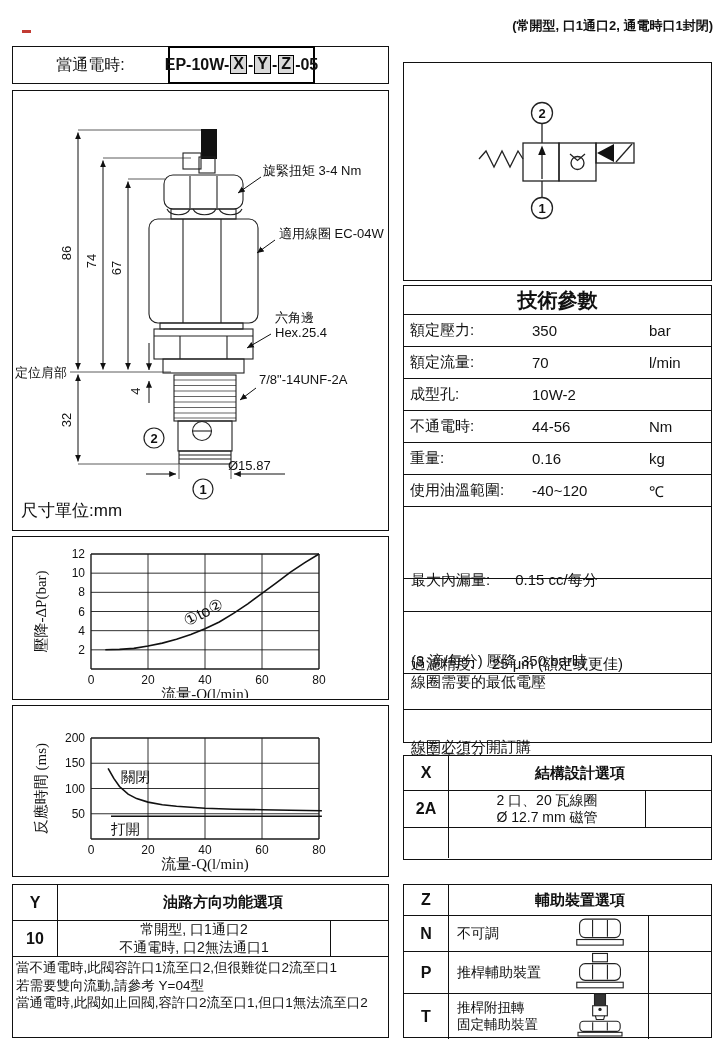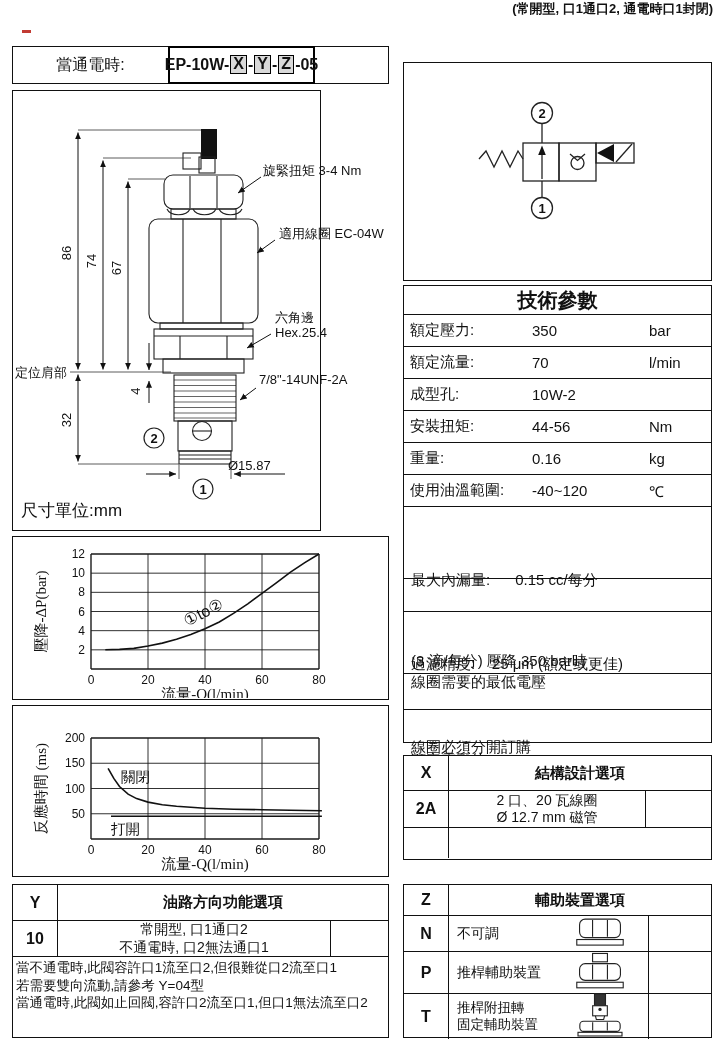"(常開型, 口1通口2, 通電時口1封閉)" .title-sub { margin-top: 1px -> 18px }
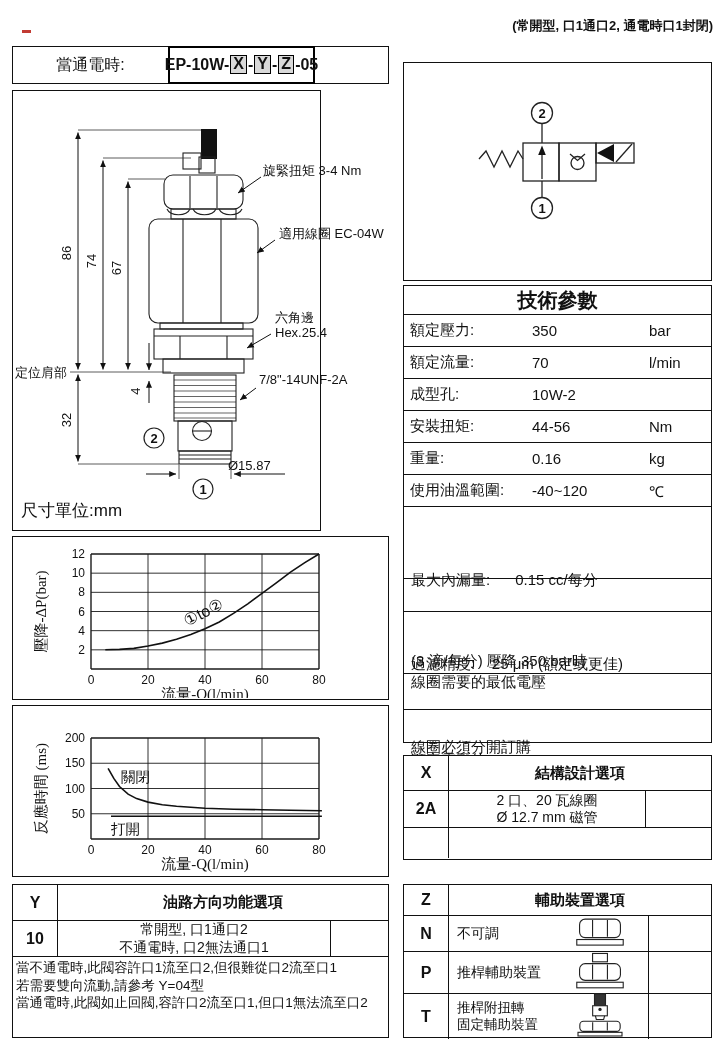"旋緊扭矩 3-4 Nm" div.panel { width: 309px -> 377px }
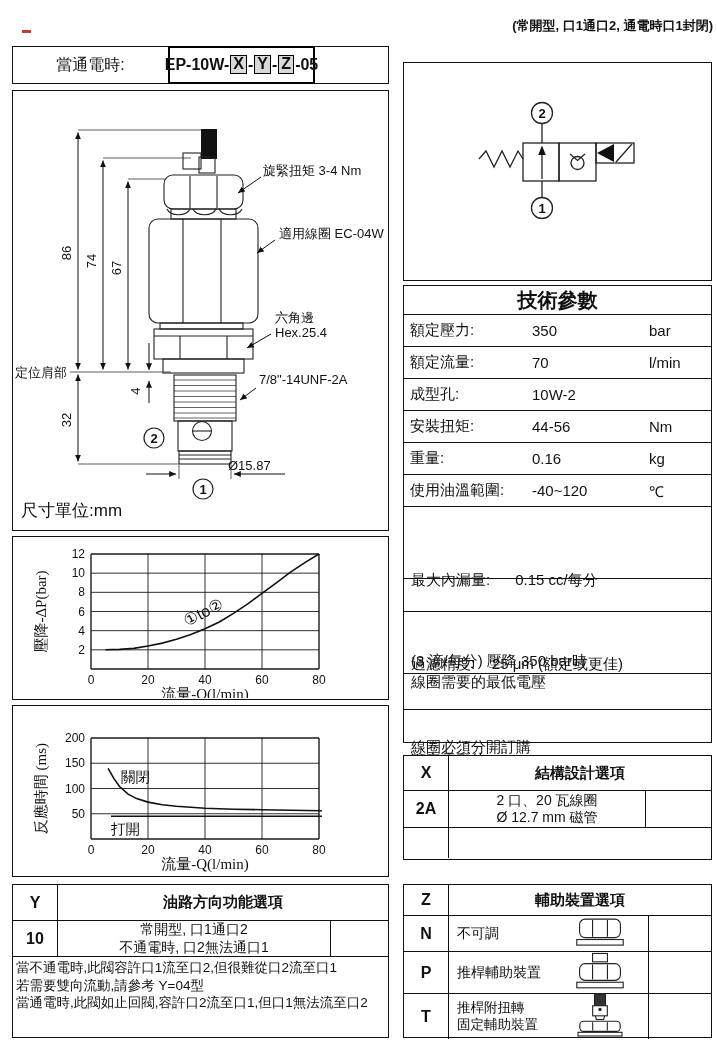"安裝扭矩:" div.tl { text: 安裝扭矩 -> 不通電時 }
